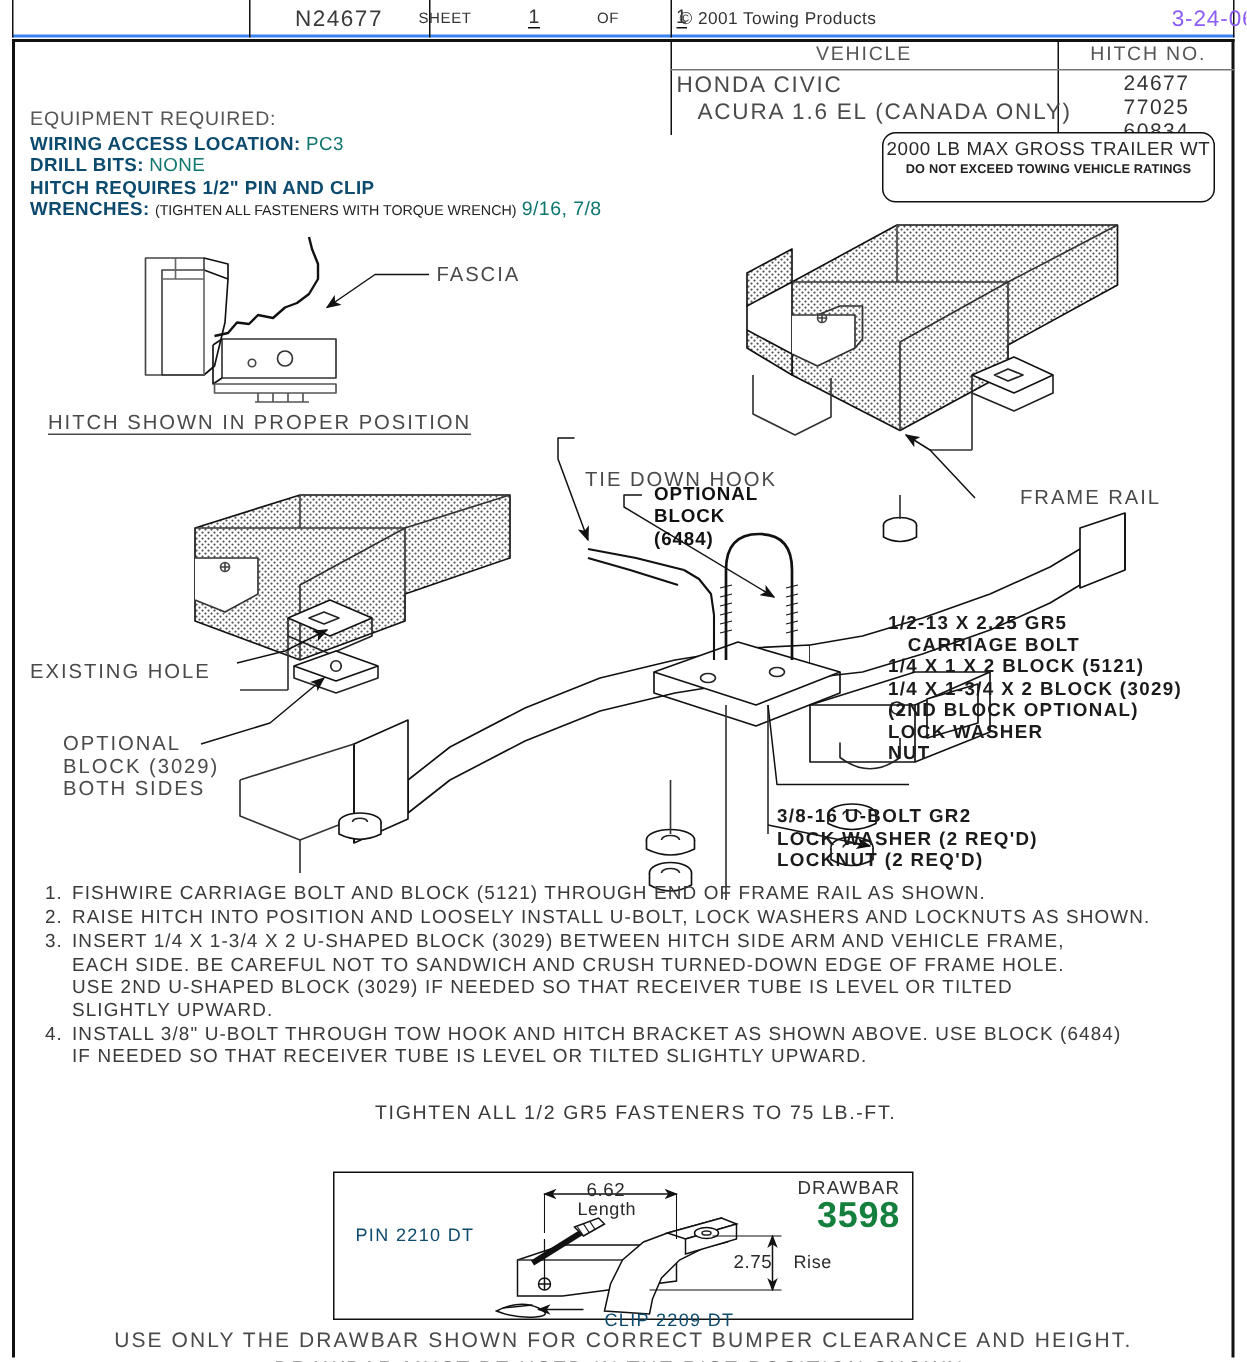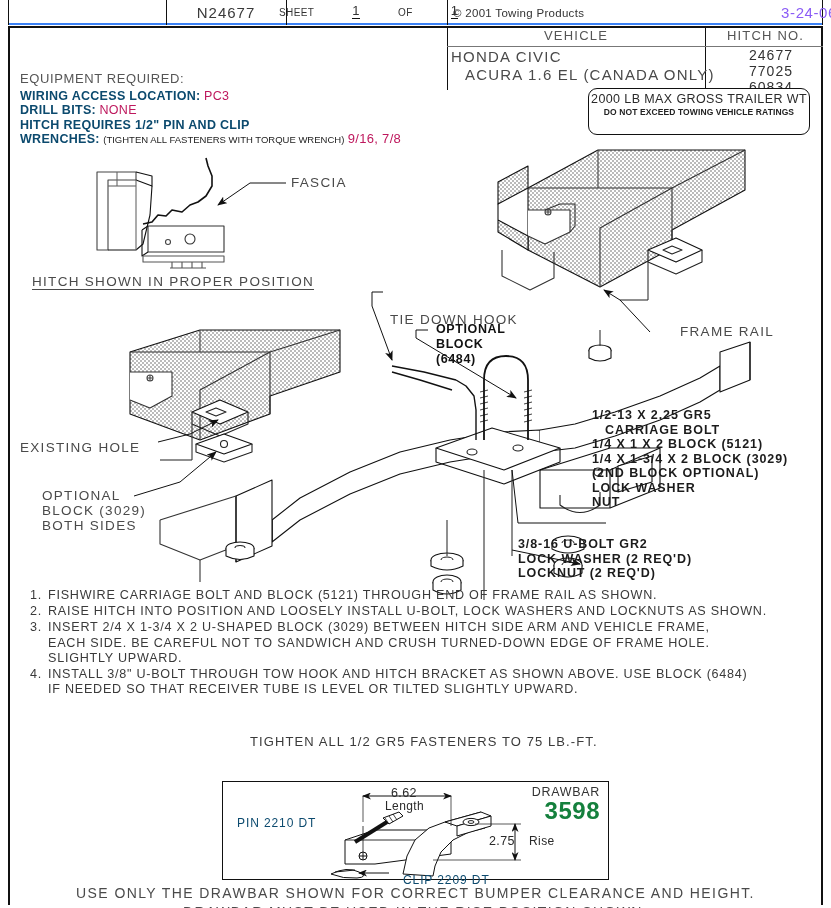"PC3" #equip .val { color: #be185d -> #0f766e }
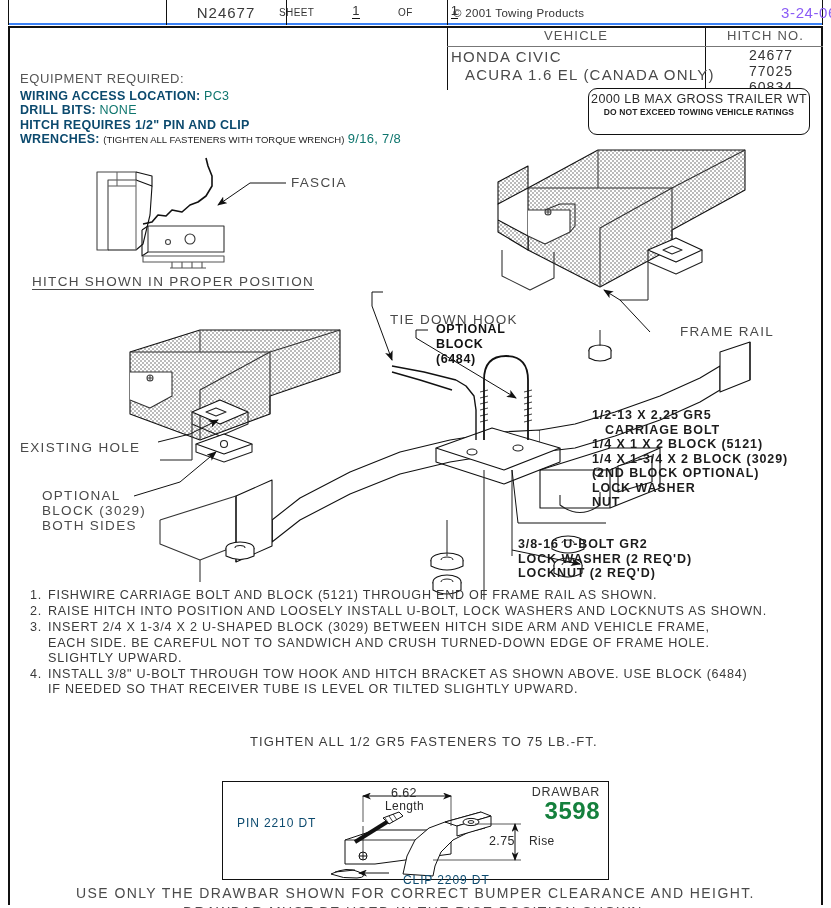"INSERT 2/4 X 1-3/4 X" div { text: 2/4 -> 1/4 }
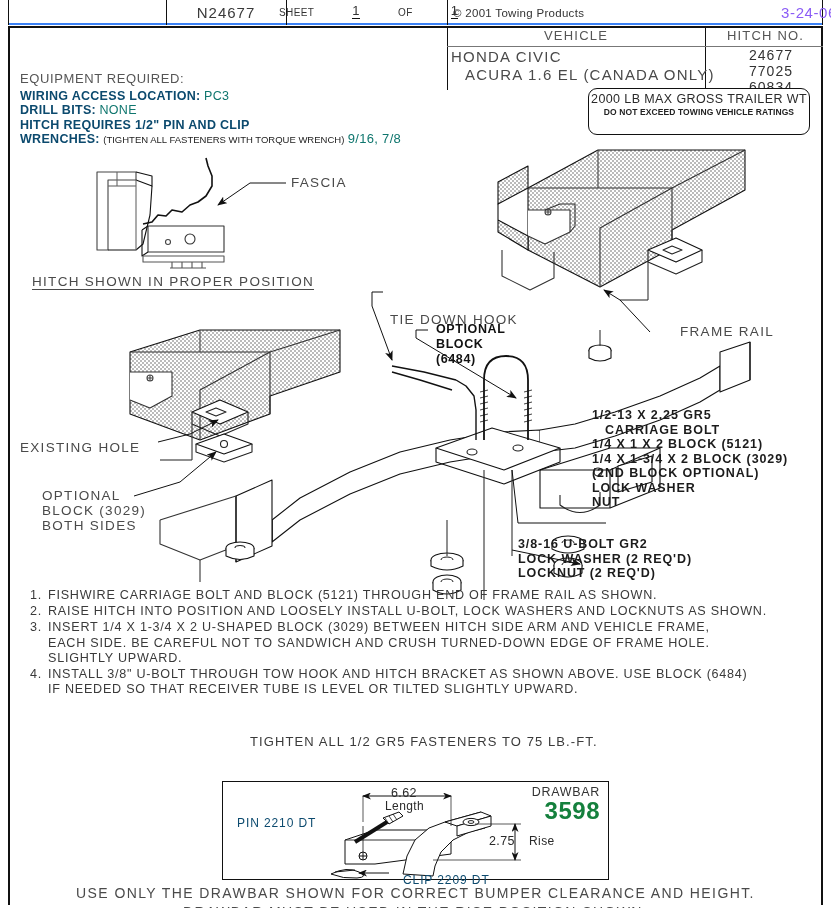"USE 2ND U-SHAPED BLOCK (3029)" div { html: none -> <div>USE 2ND U-SHAPED BLOCK (3029) IF NEEDED SO THAT RECEIVER TUBE IS LEVEL OR TILTED</div> }
